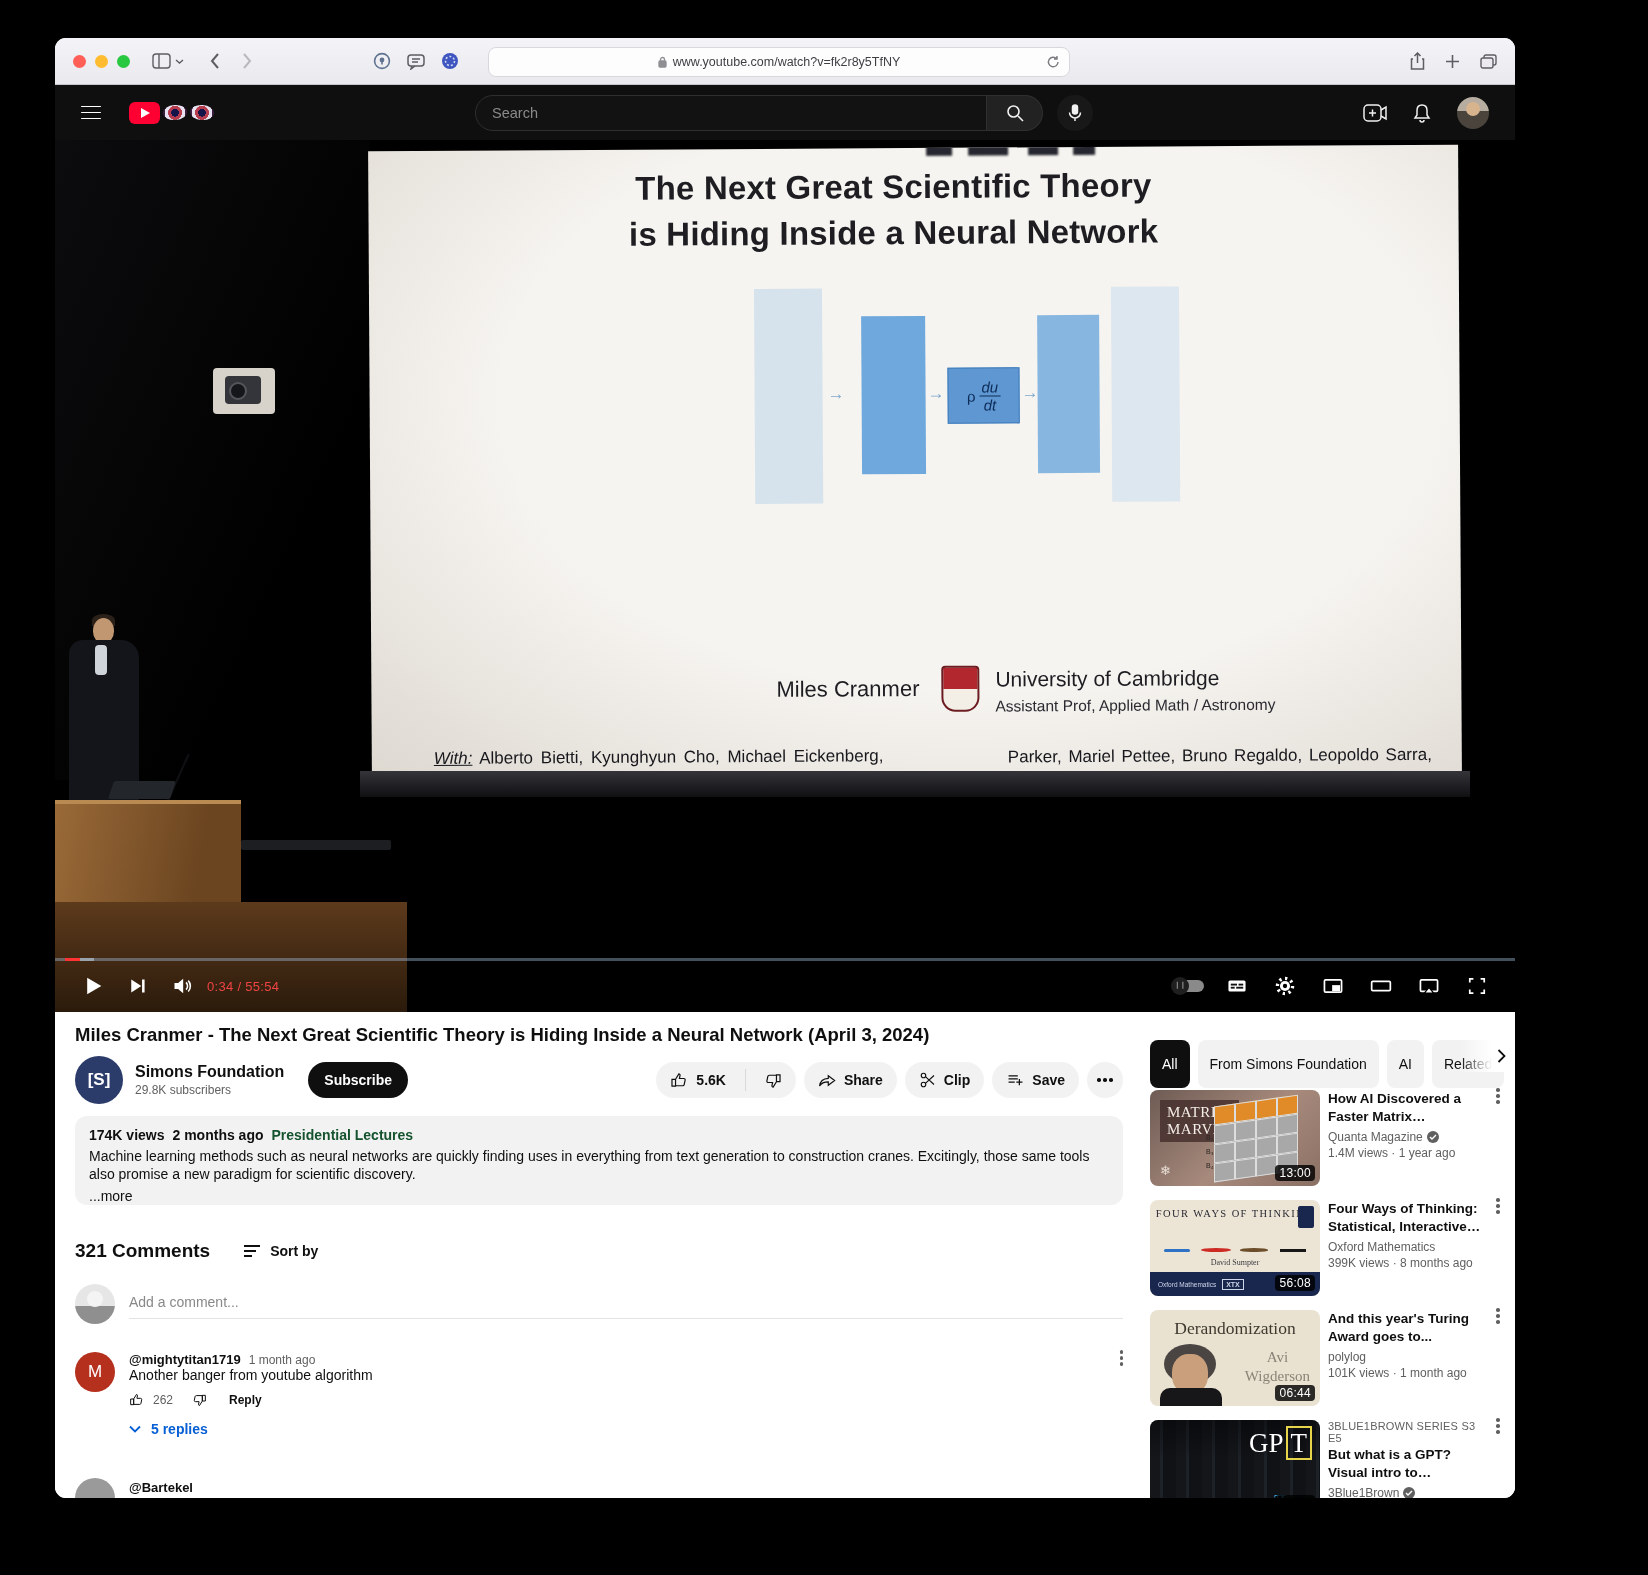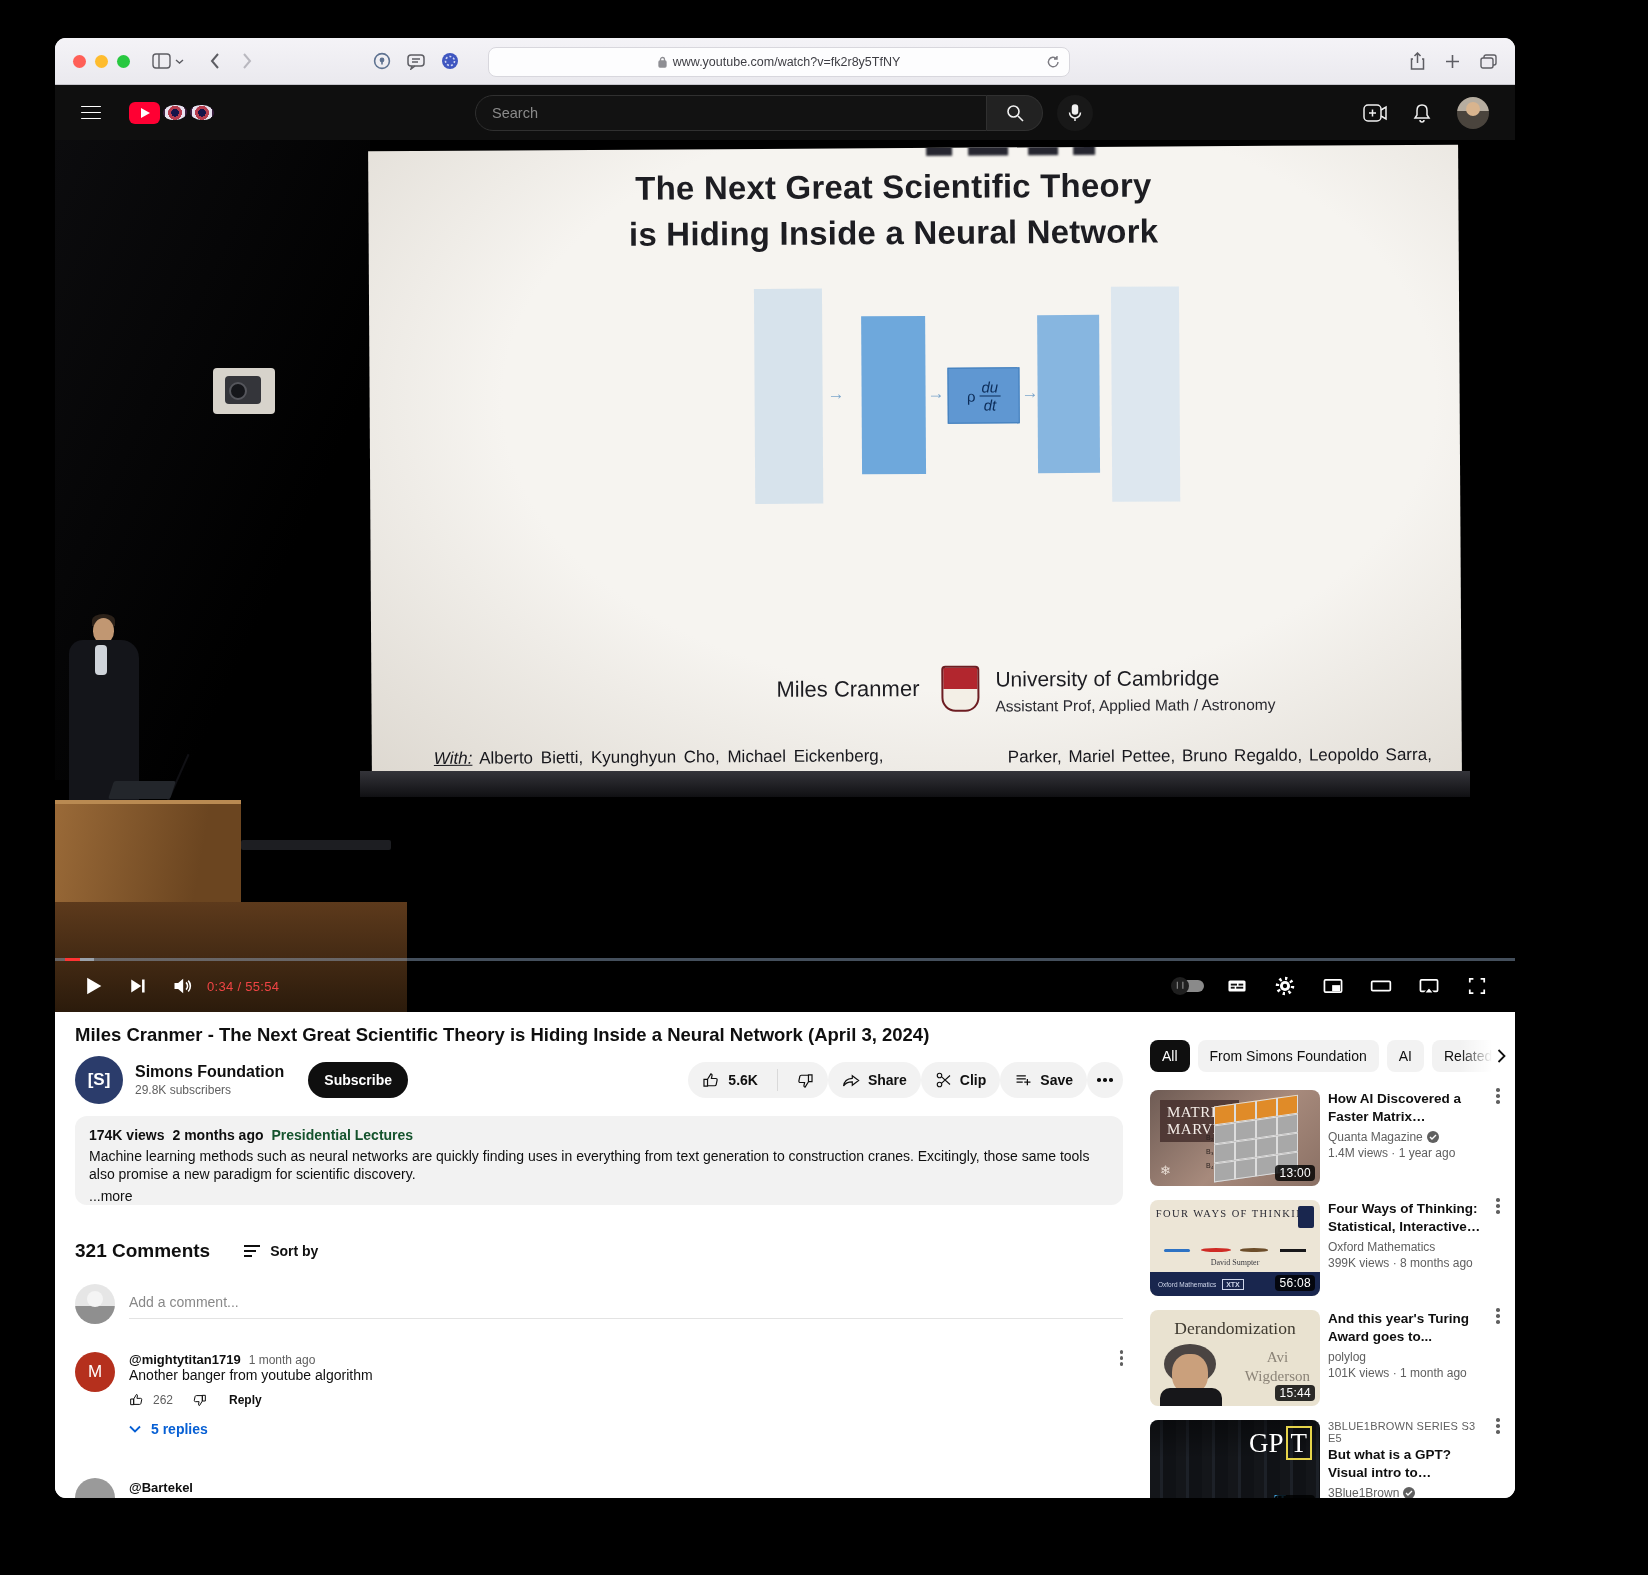"All" .chip { height: 32px -> 48px }
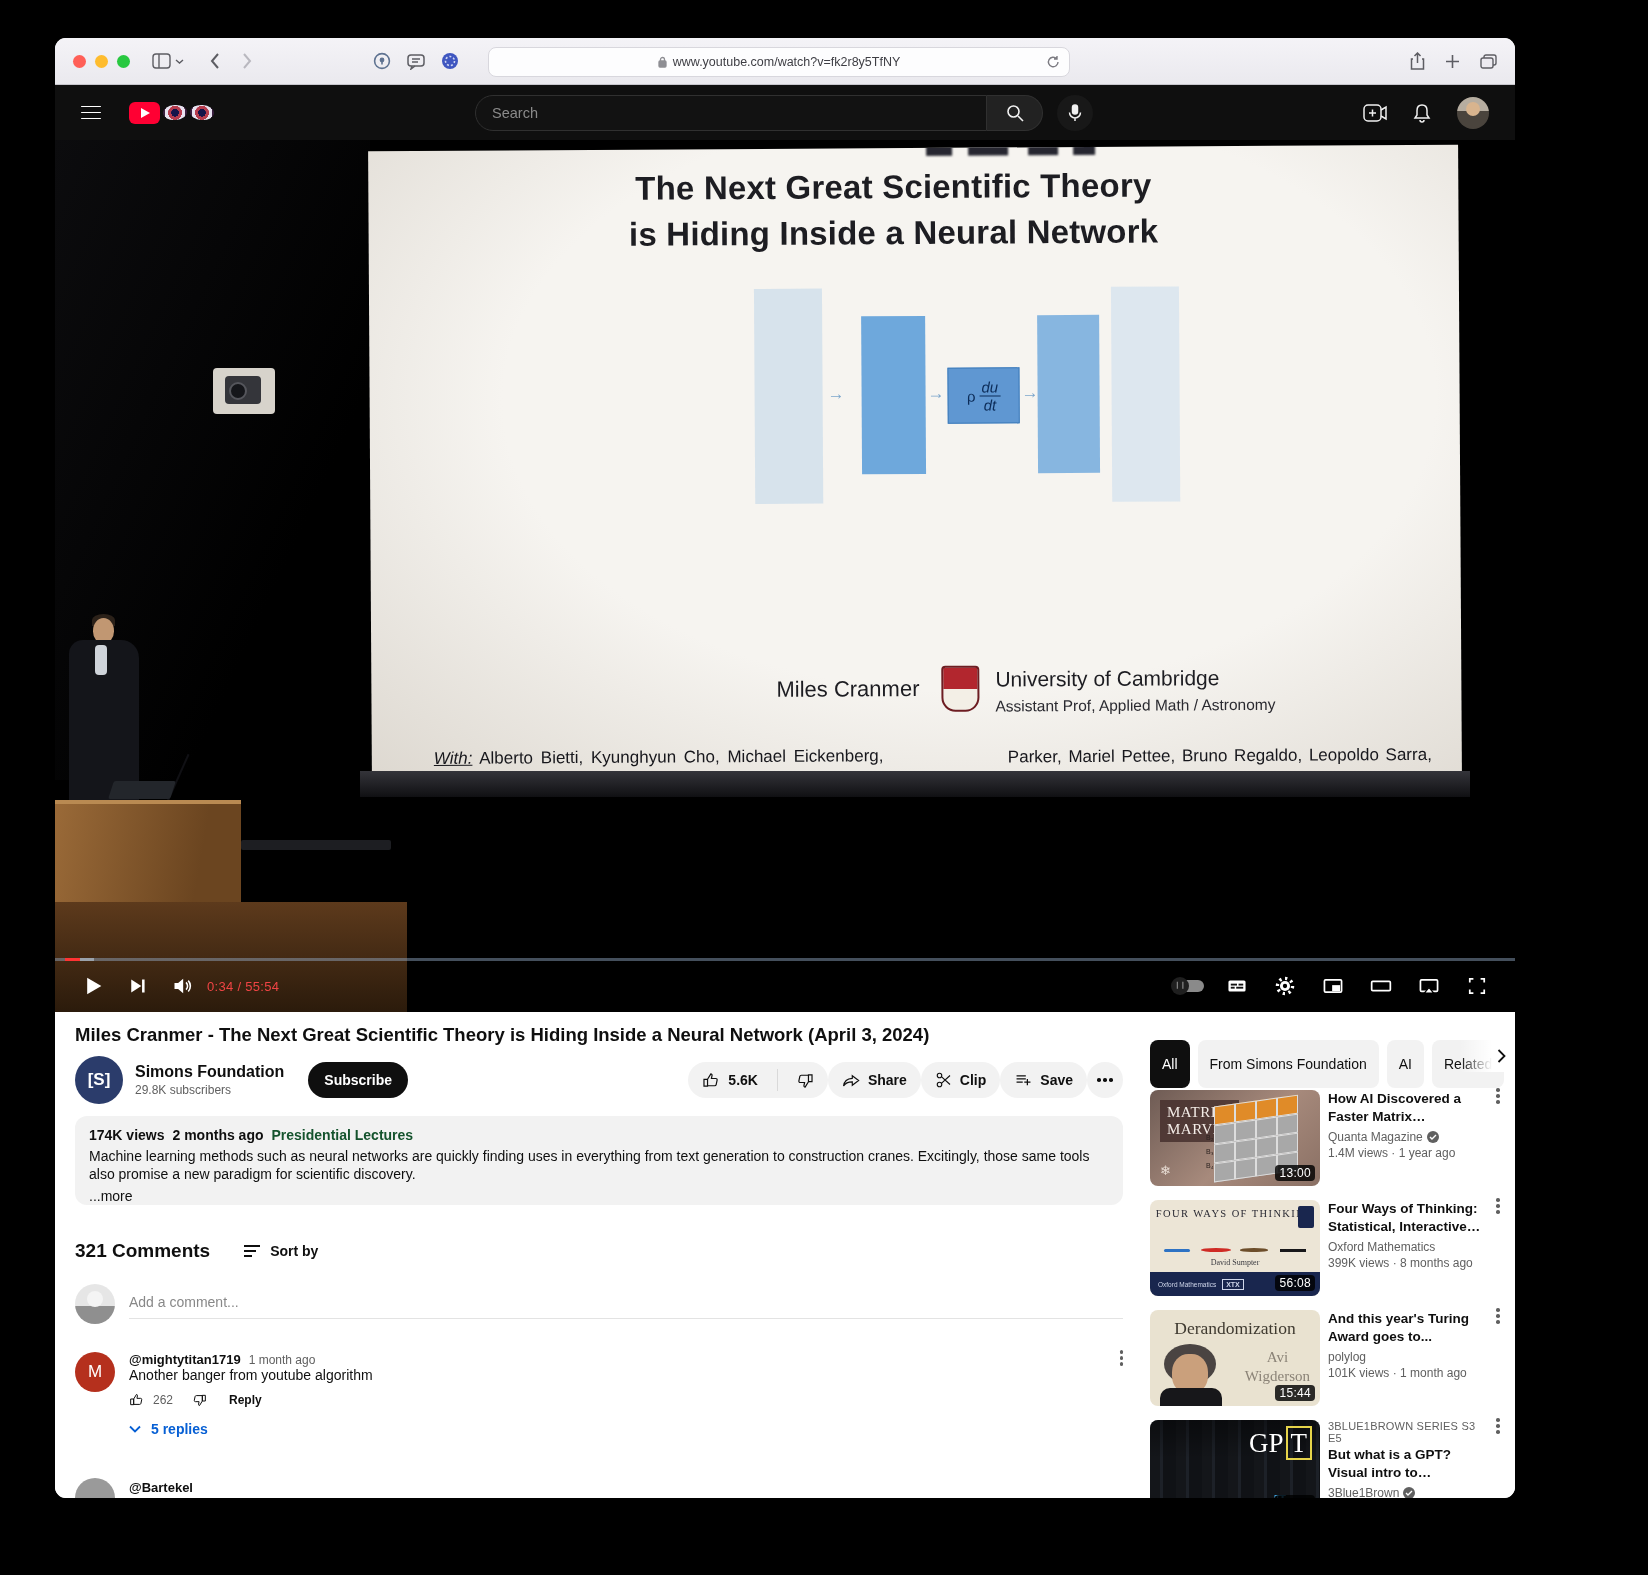"5.6K" .actions { gap: 0 -> 8px }
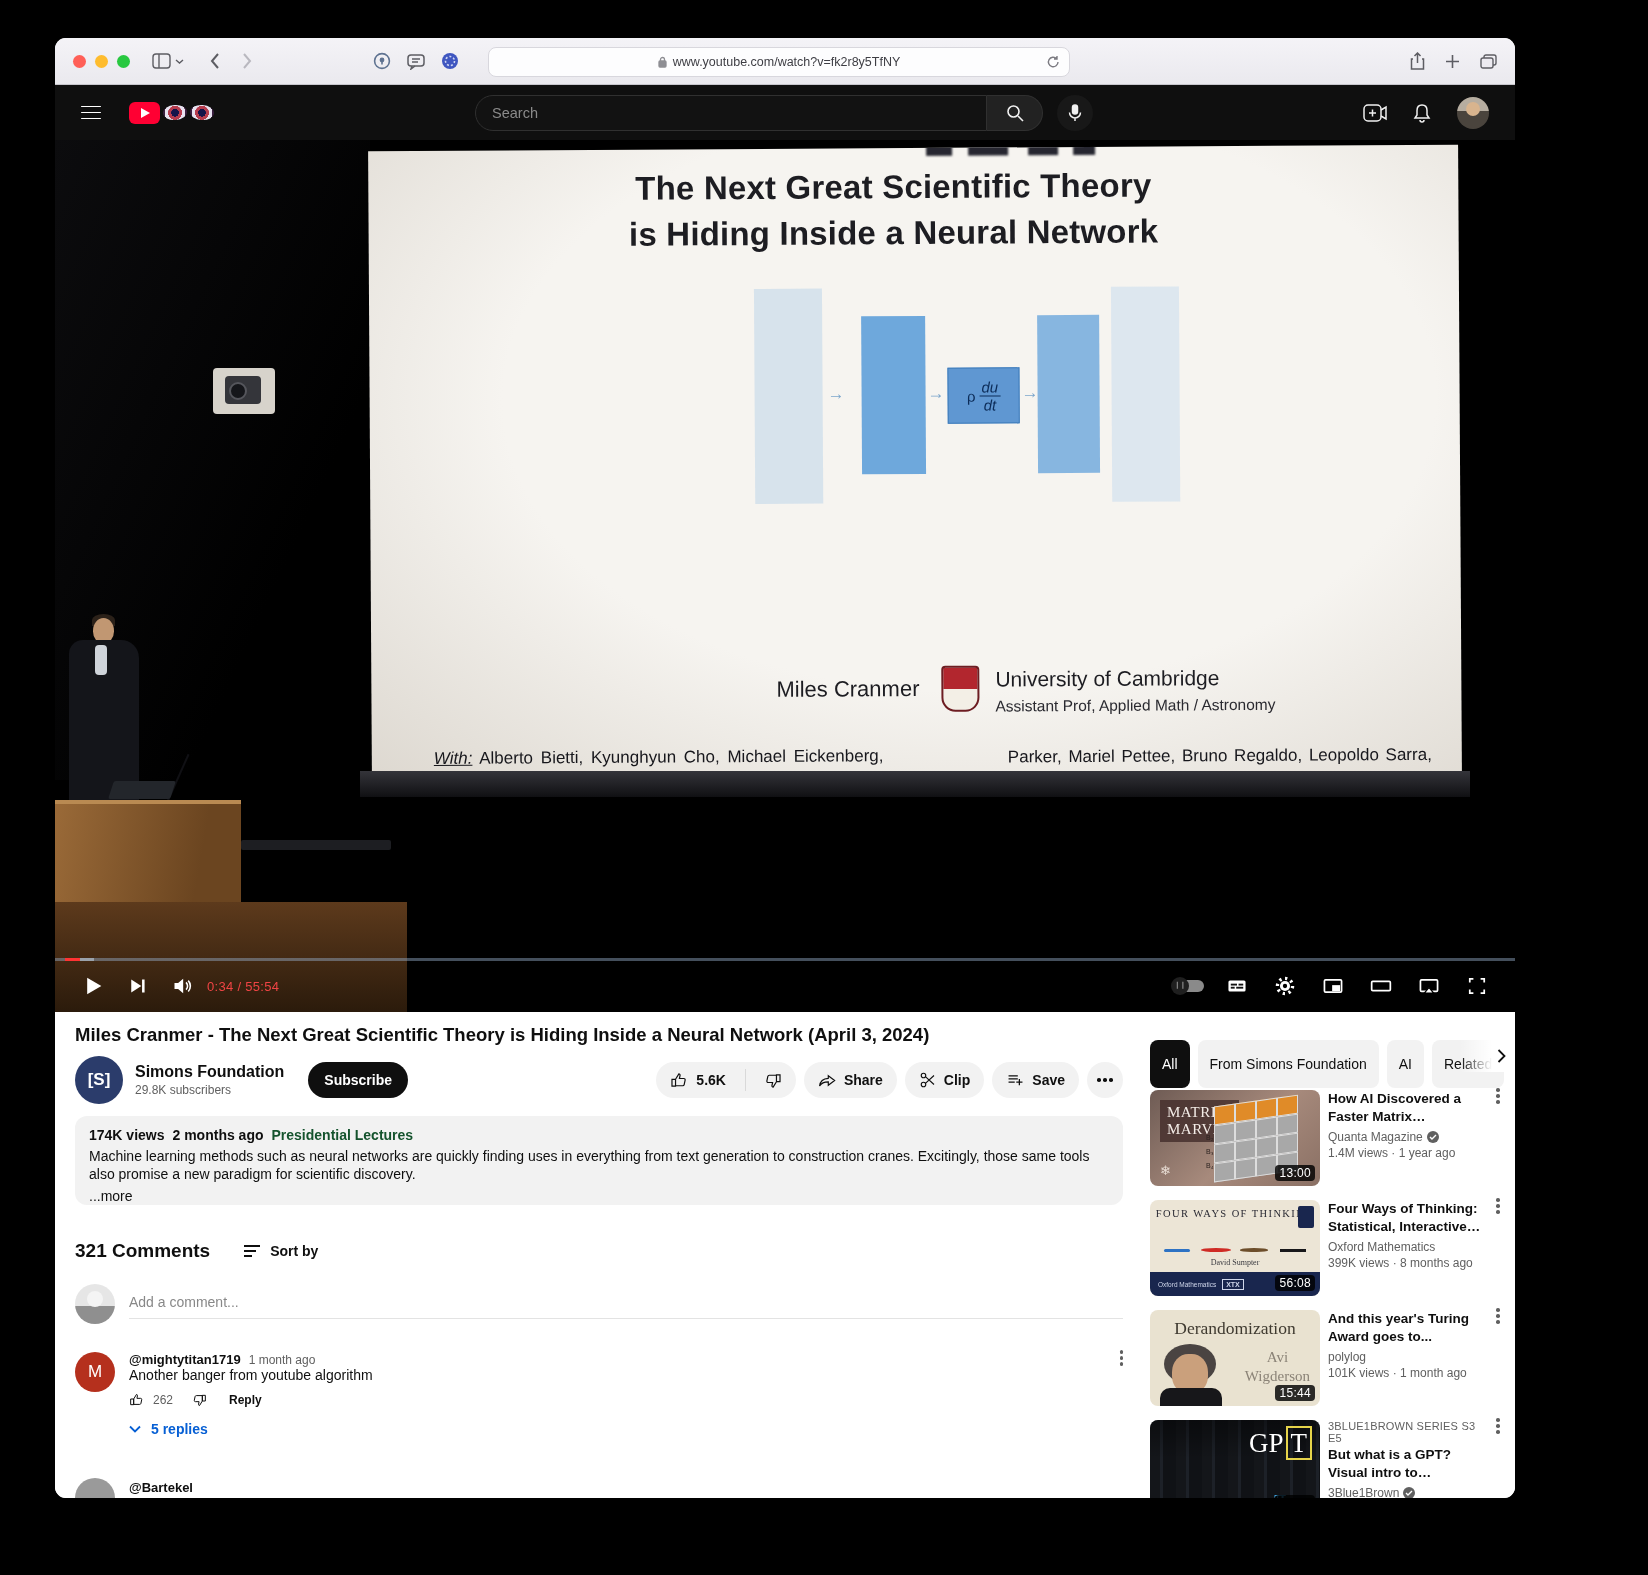"15:44" span.badge { text: 15:44 -> 06:44 }
